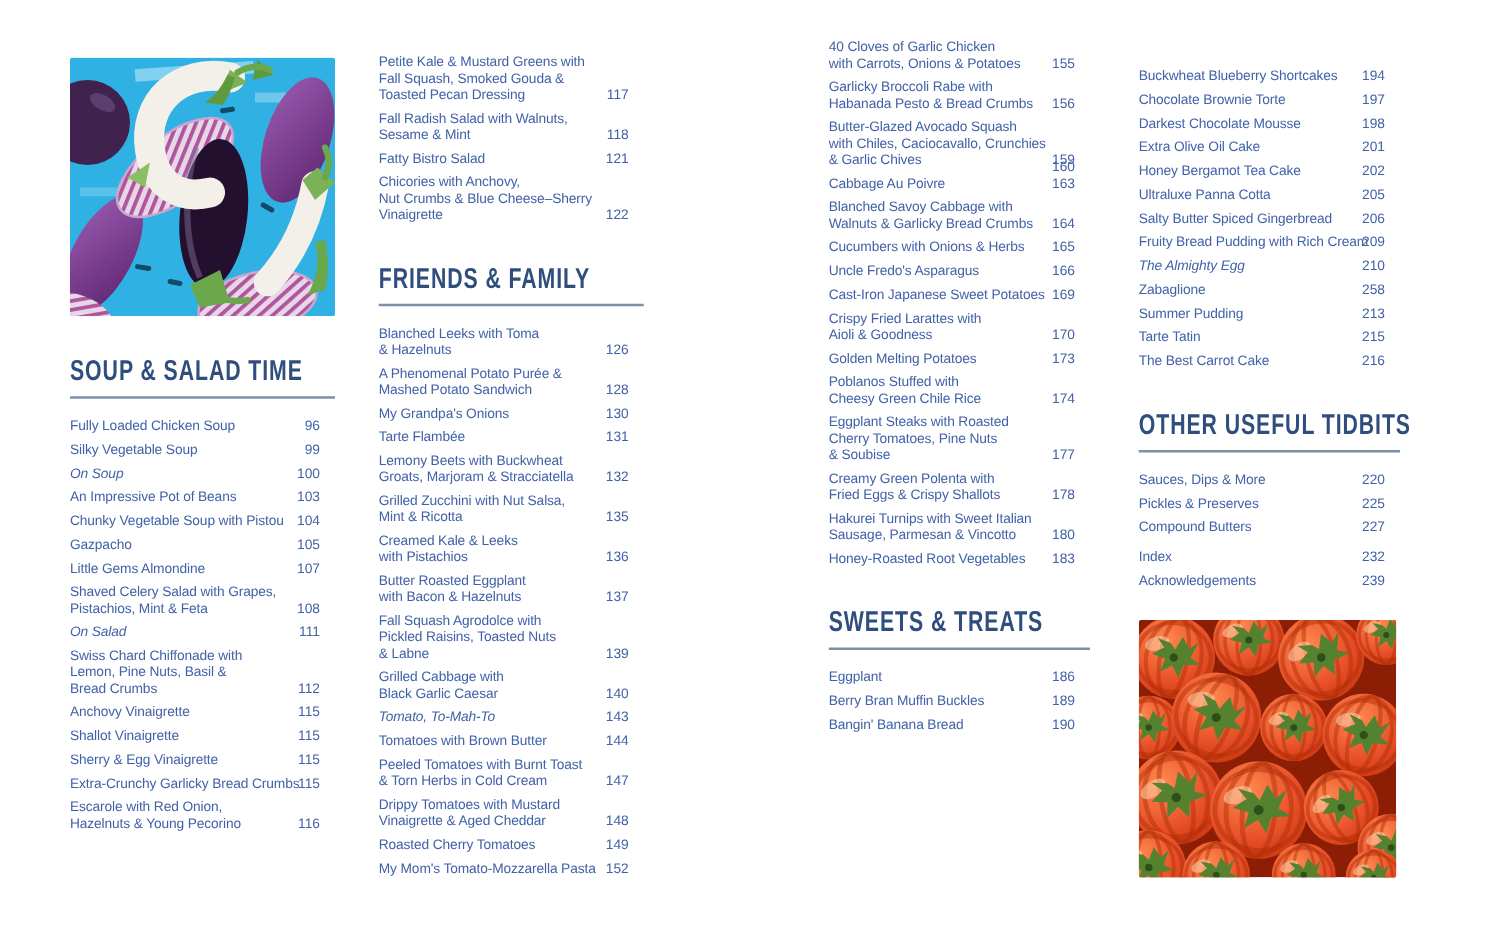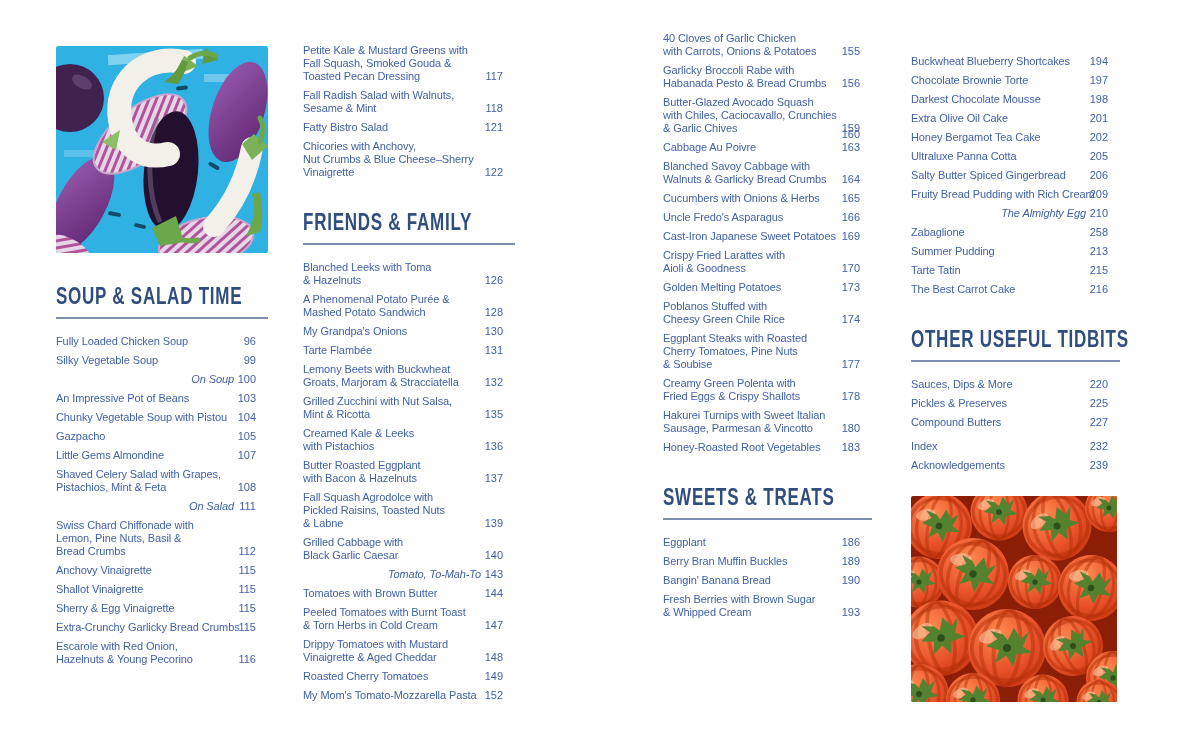"The Almighty Egg" .entry.italic .line { text-align: right -> none }
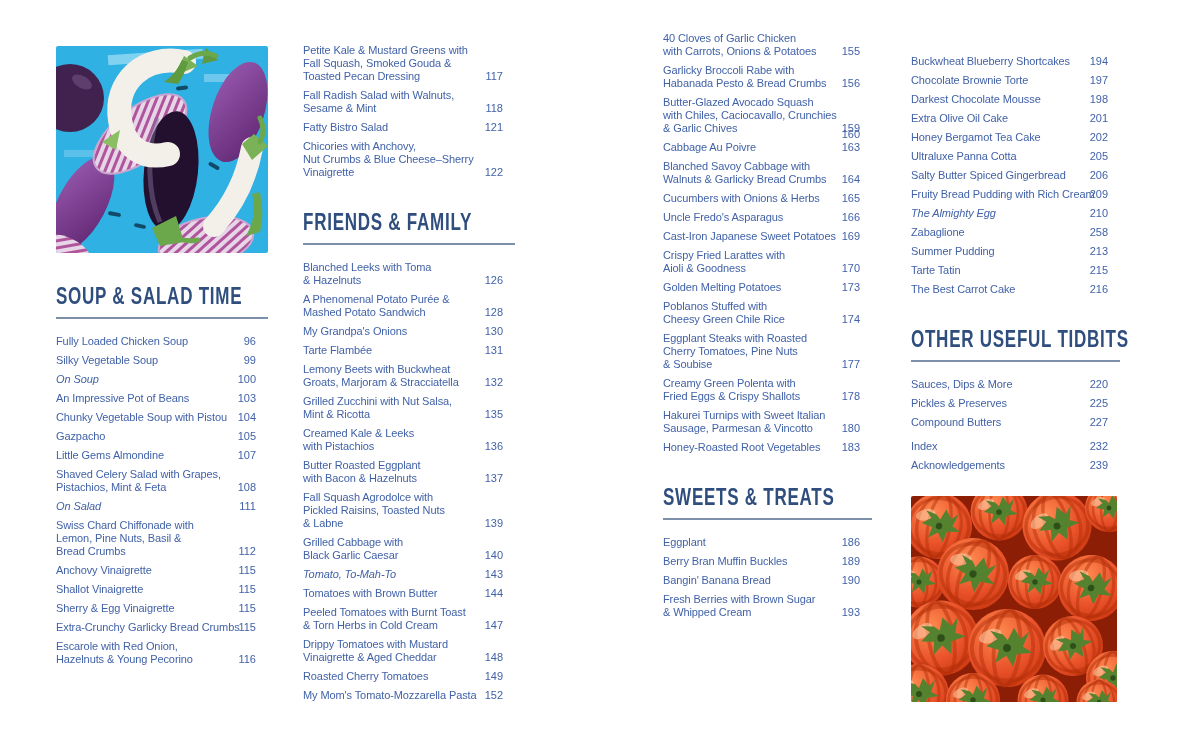"Fresh Berries with Brown Sugar" div.entry { html: <div> <div> <div>Fresh Berries with Brown Sugar</div> <div>&amp; Whipped Cream</div> </div> <div>193</div> </div> -> none }
